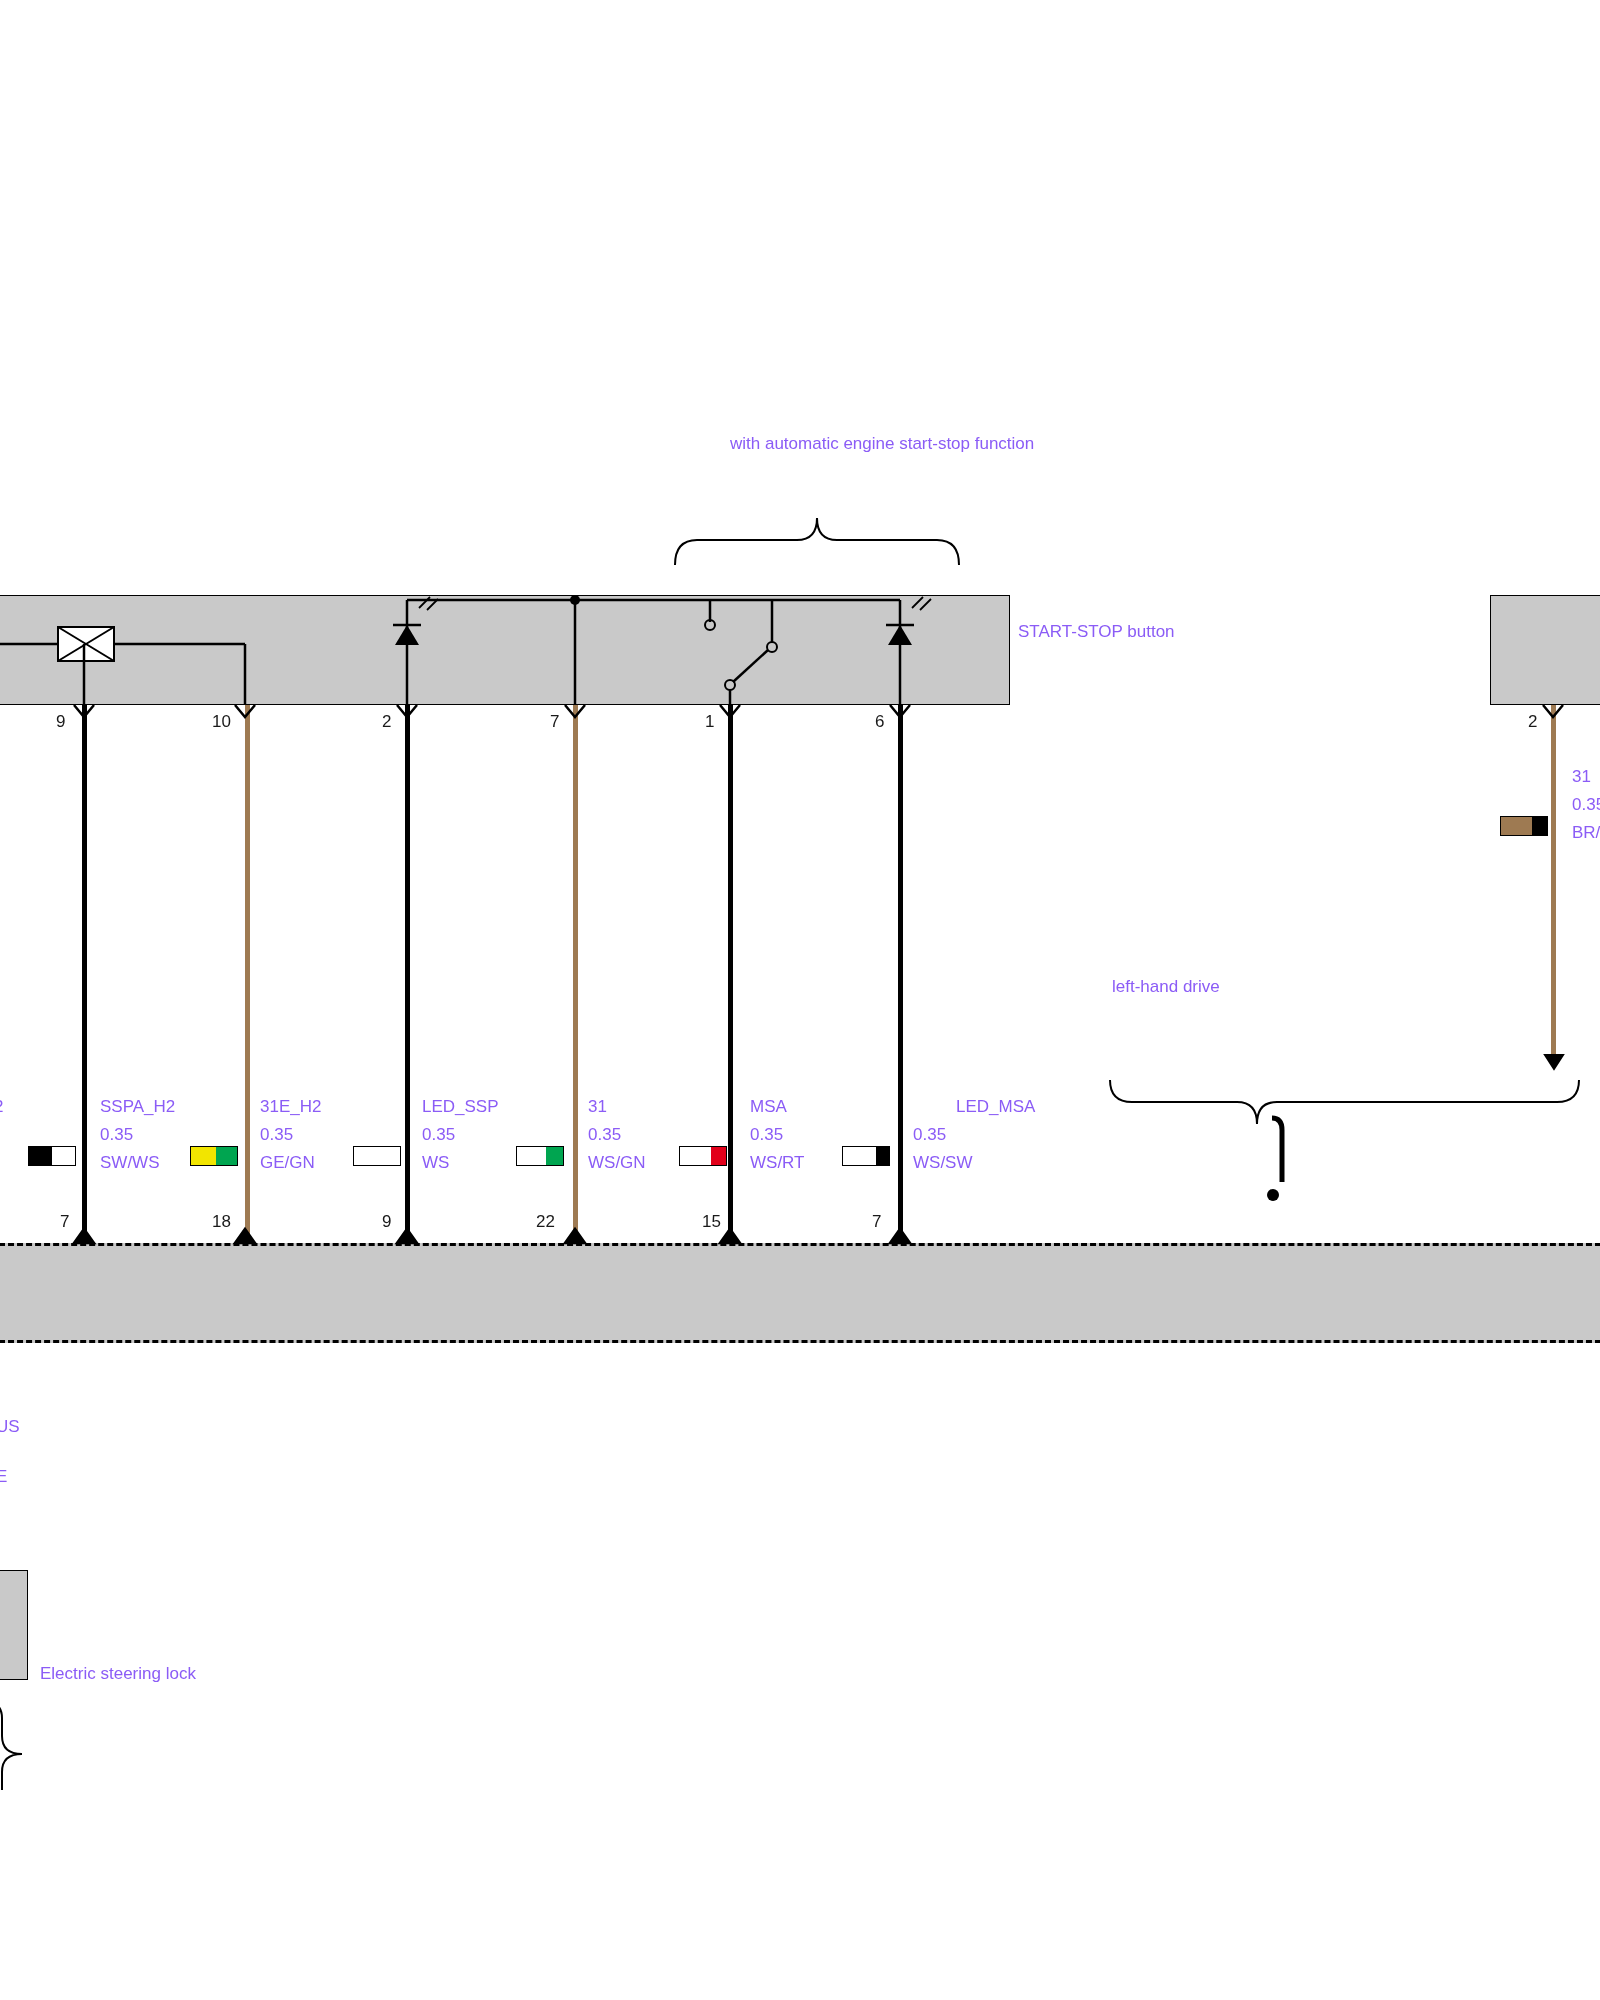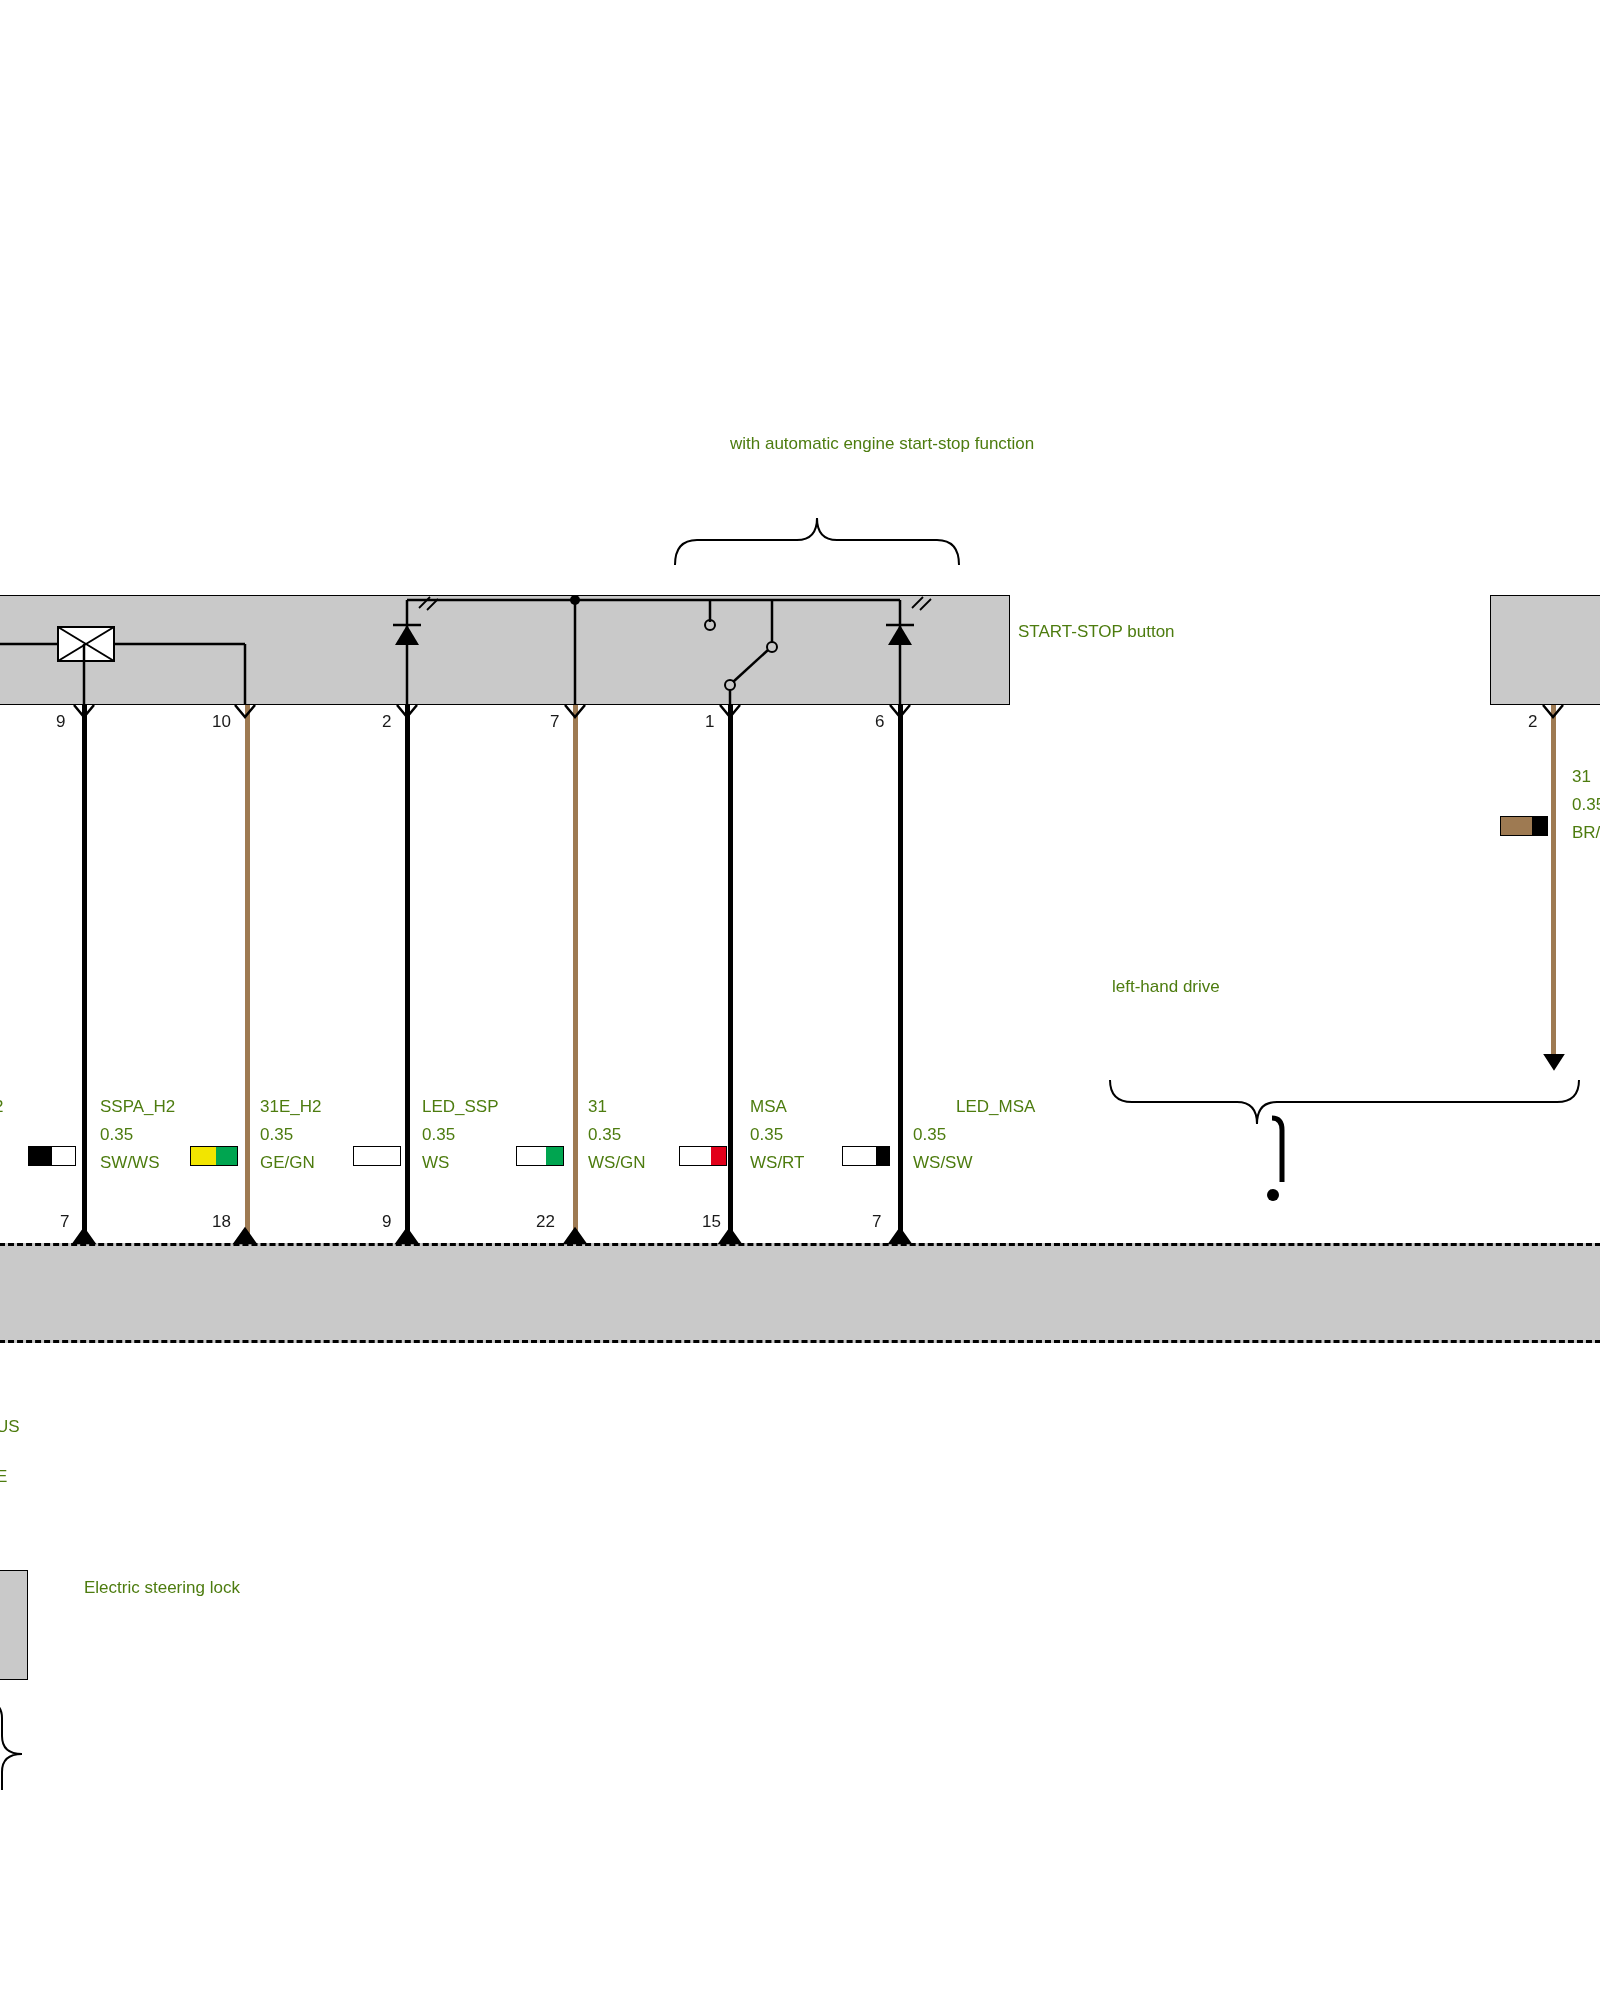"with automatic engine start-stop" .txt { color: #4d7c0f -> #8b5cf6 }
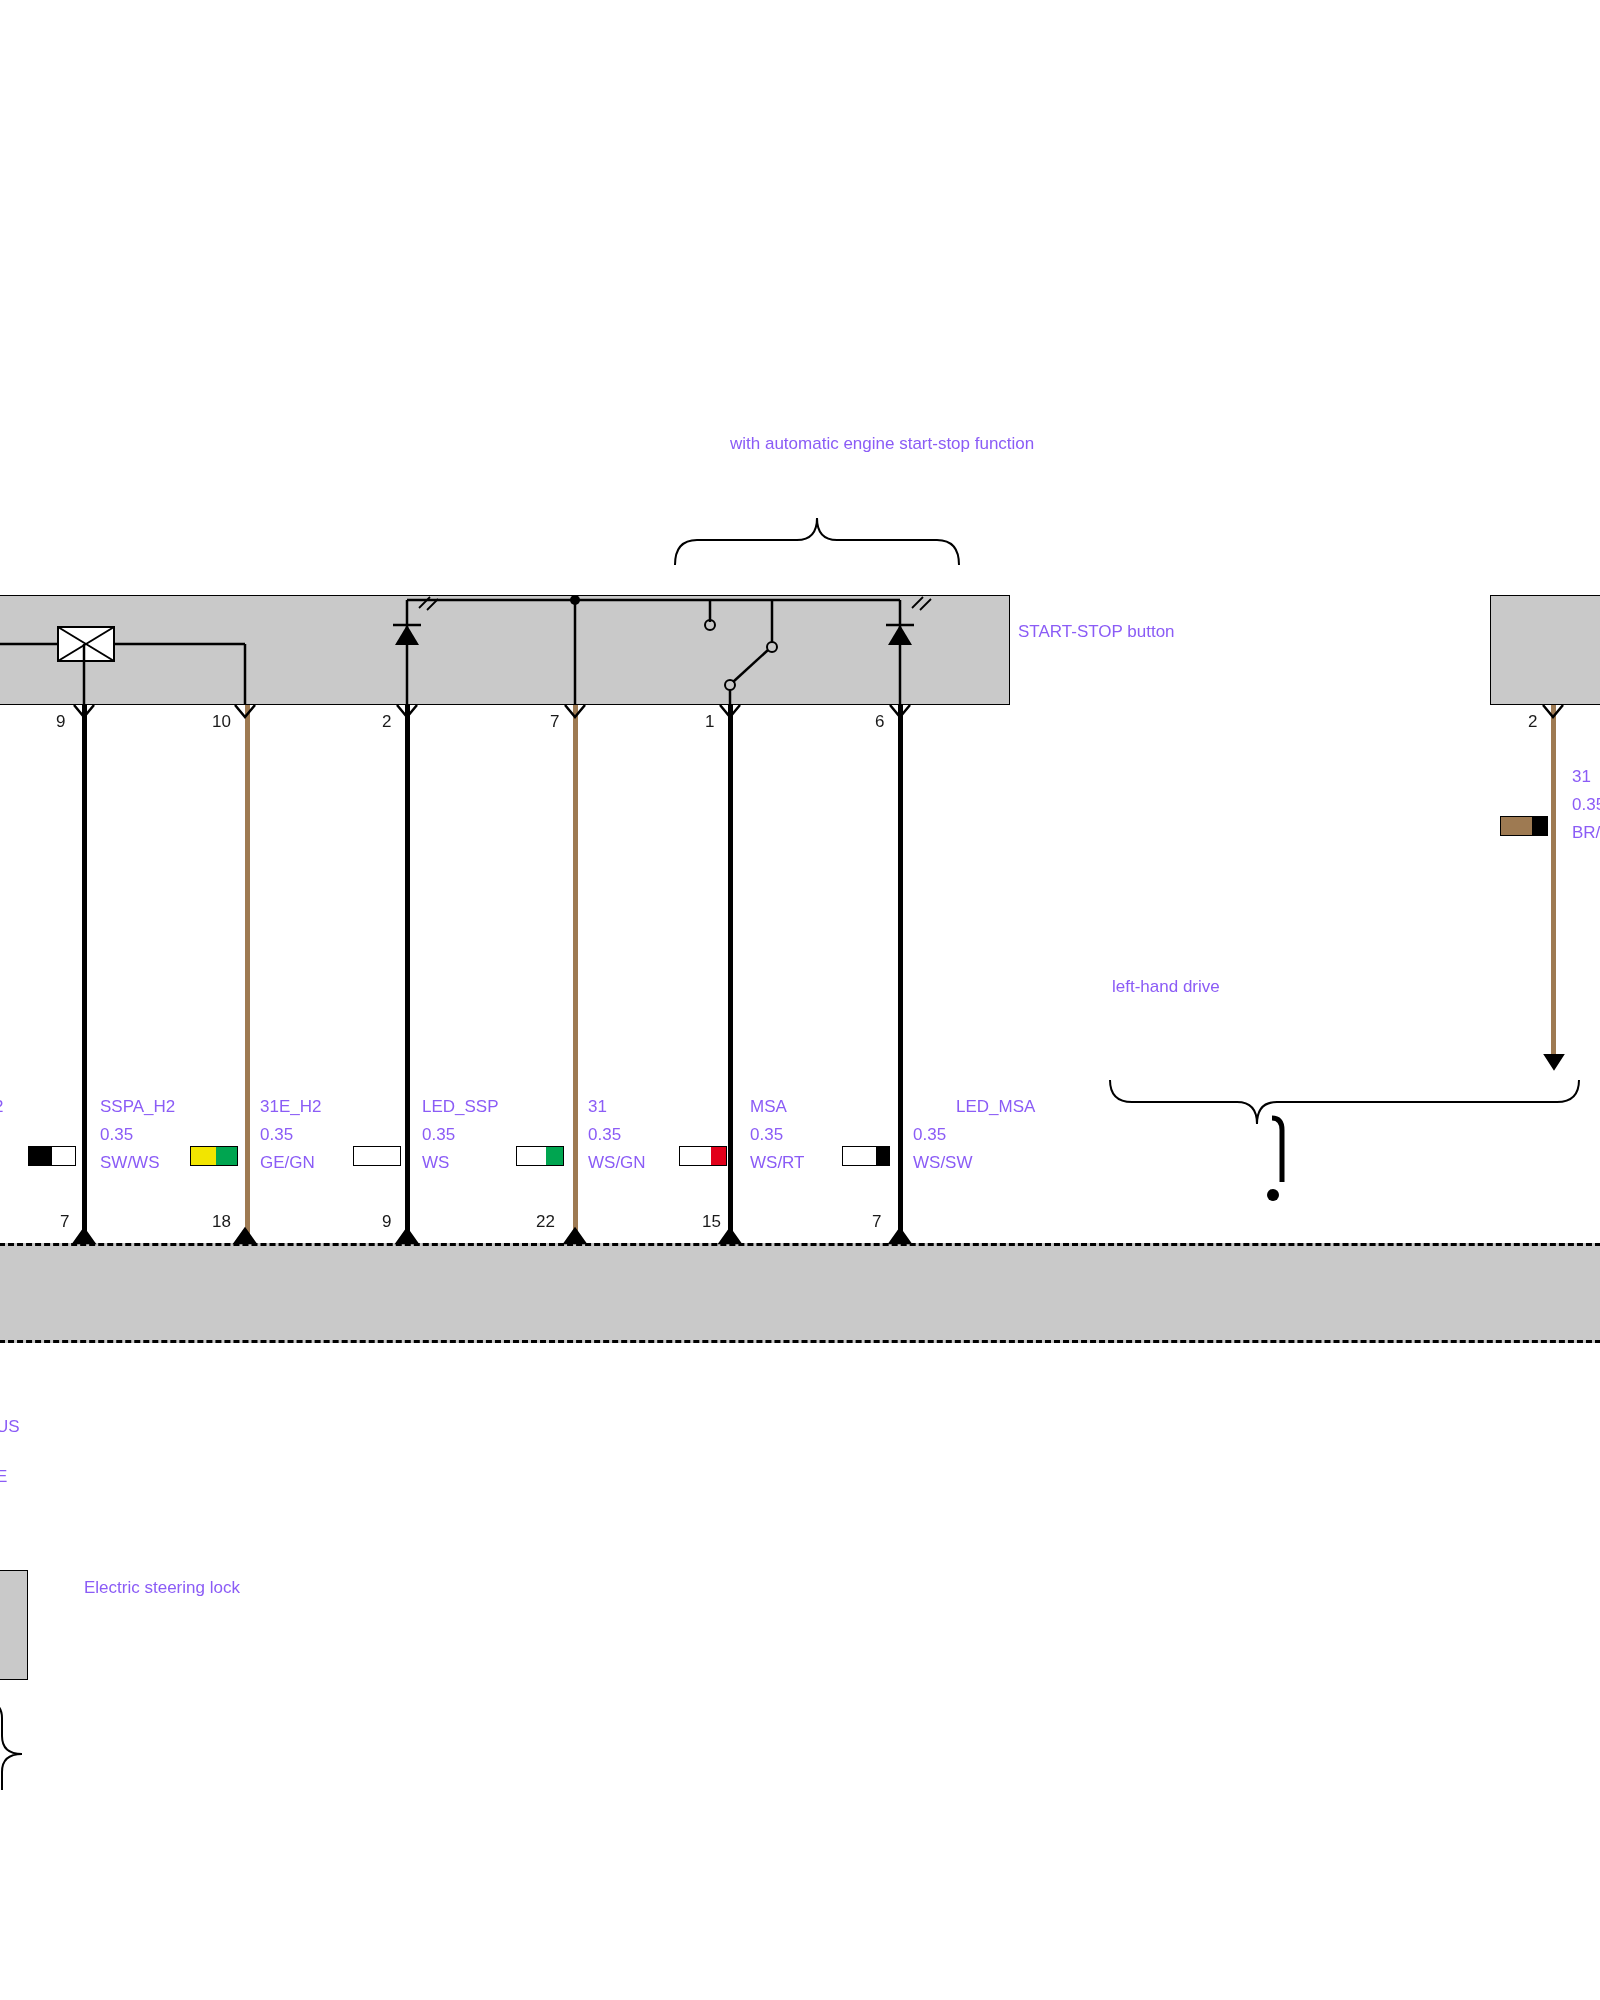"Electric steering lock" div.txt { margin-left: 44px -> none; top: 1576px -> 1662px }
